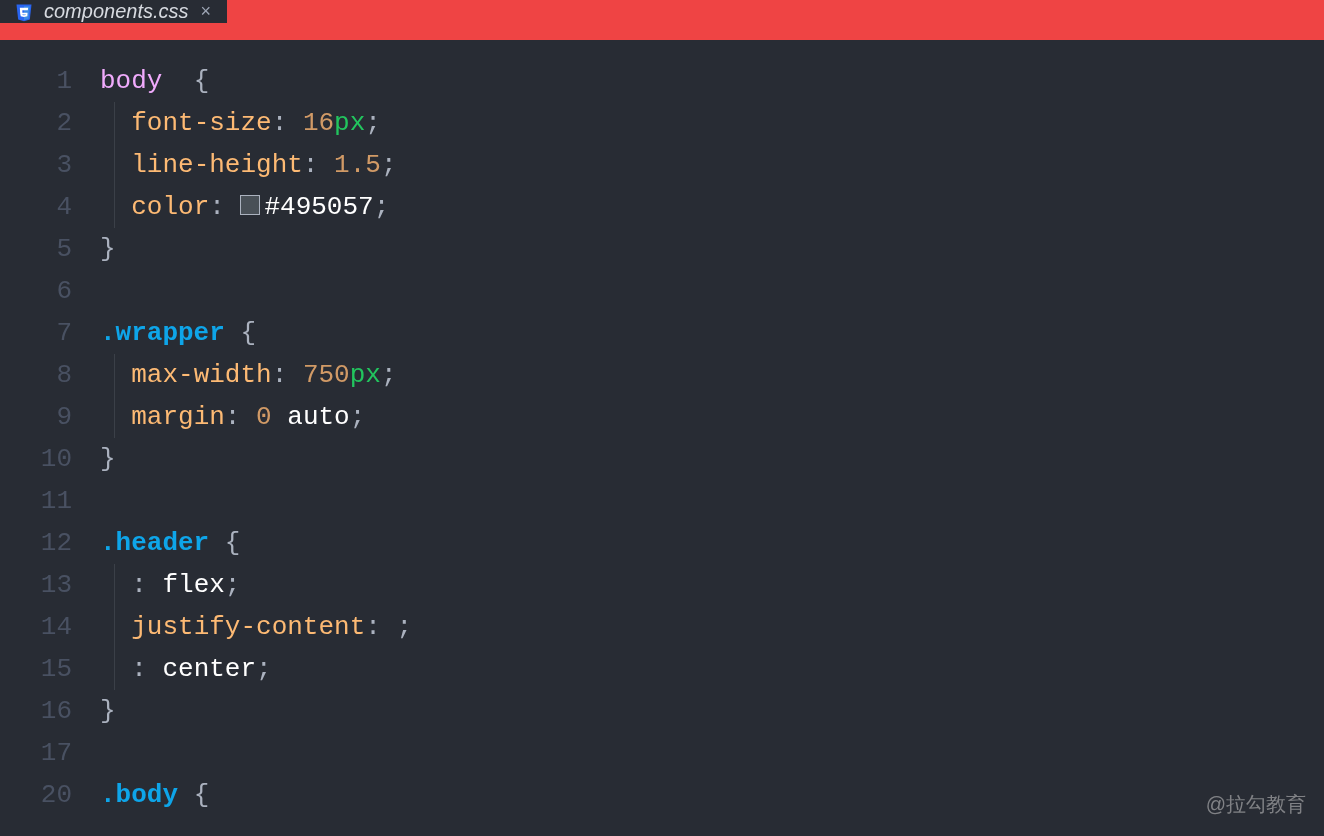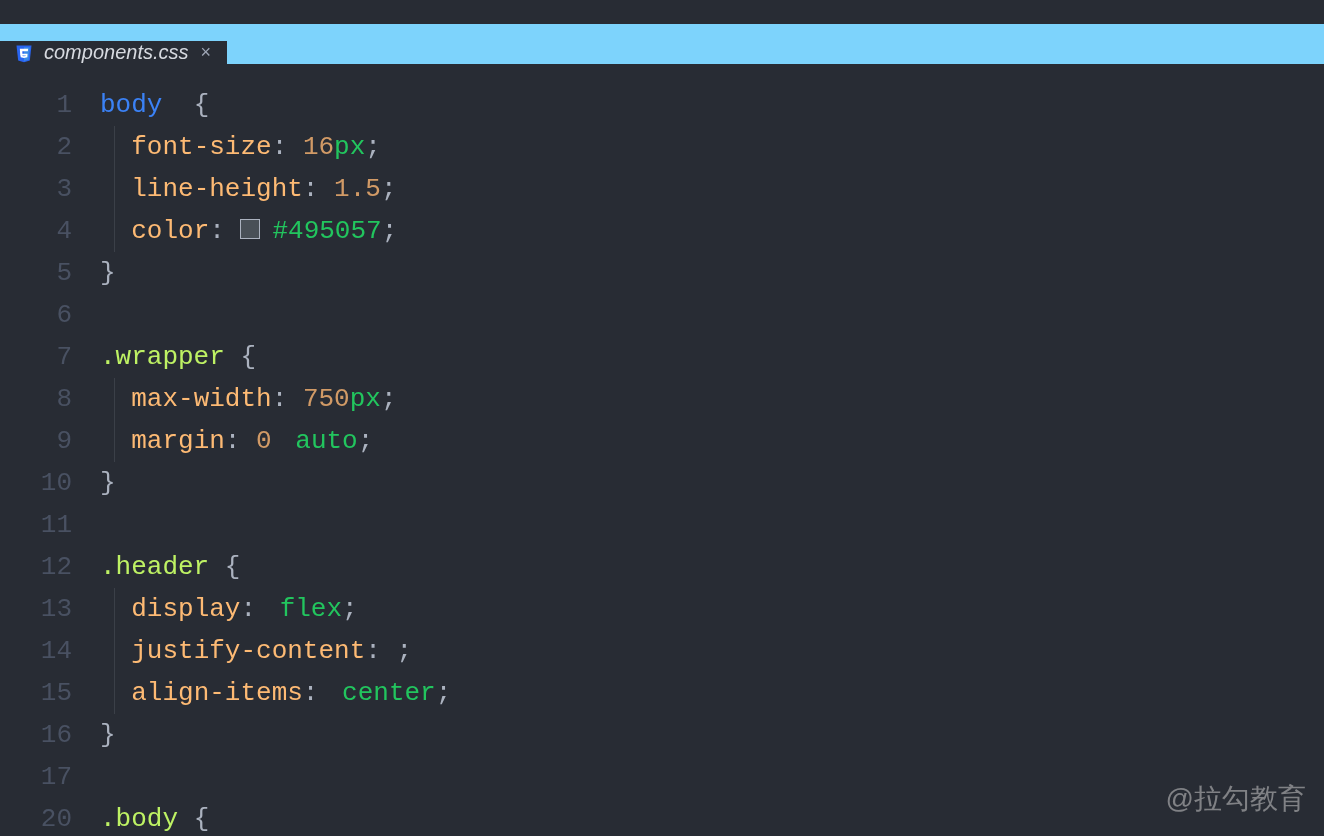"components.css" .tab-bar { align-items: flex-end -> flex-start; background: #7dd3fc -> #ef4444; margin-top: 24px -> none }
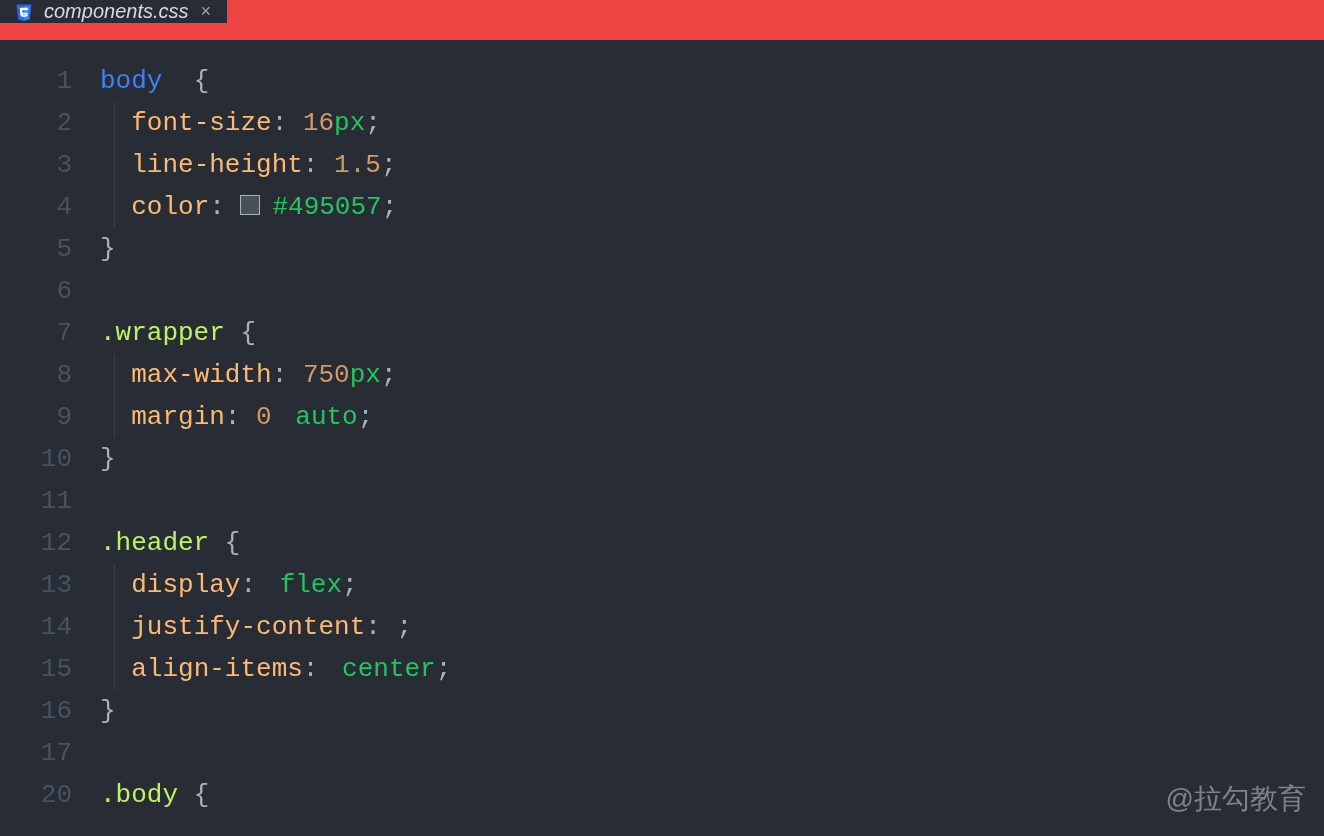"body" .tok-selector-tag { color: #3b82f6 -> #f0abfc }
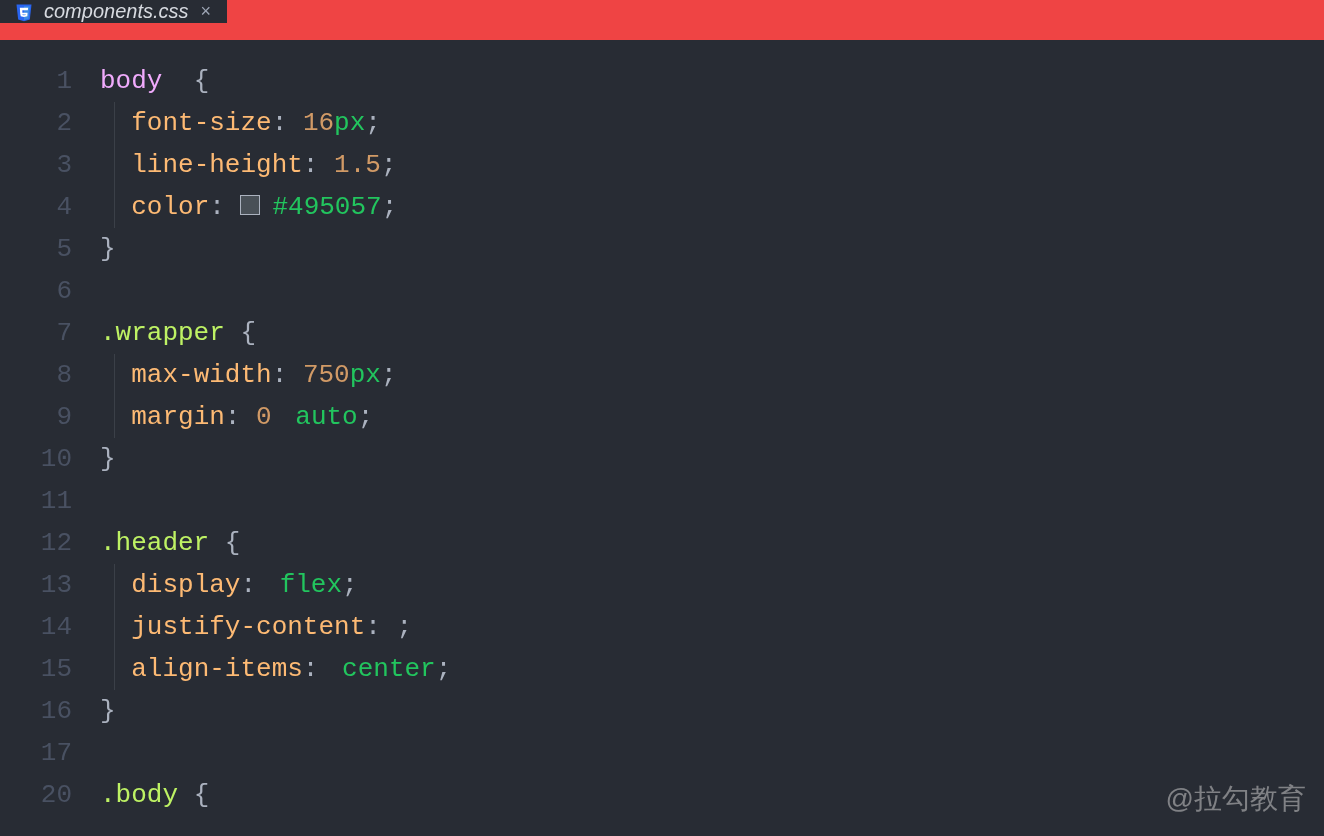"#495057" .tok-value { color: #22c55e -> #ffffff; margin-left: 8px -> none }
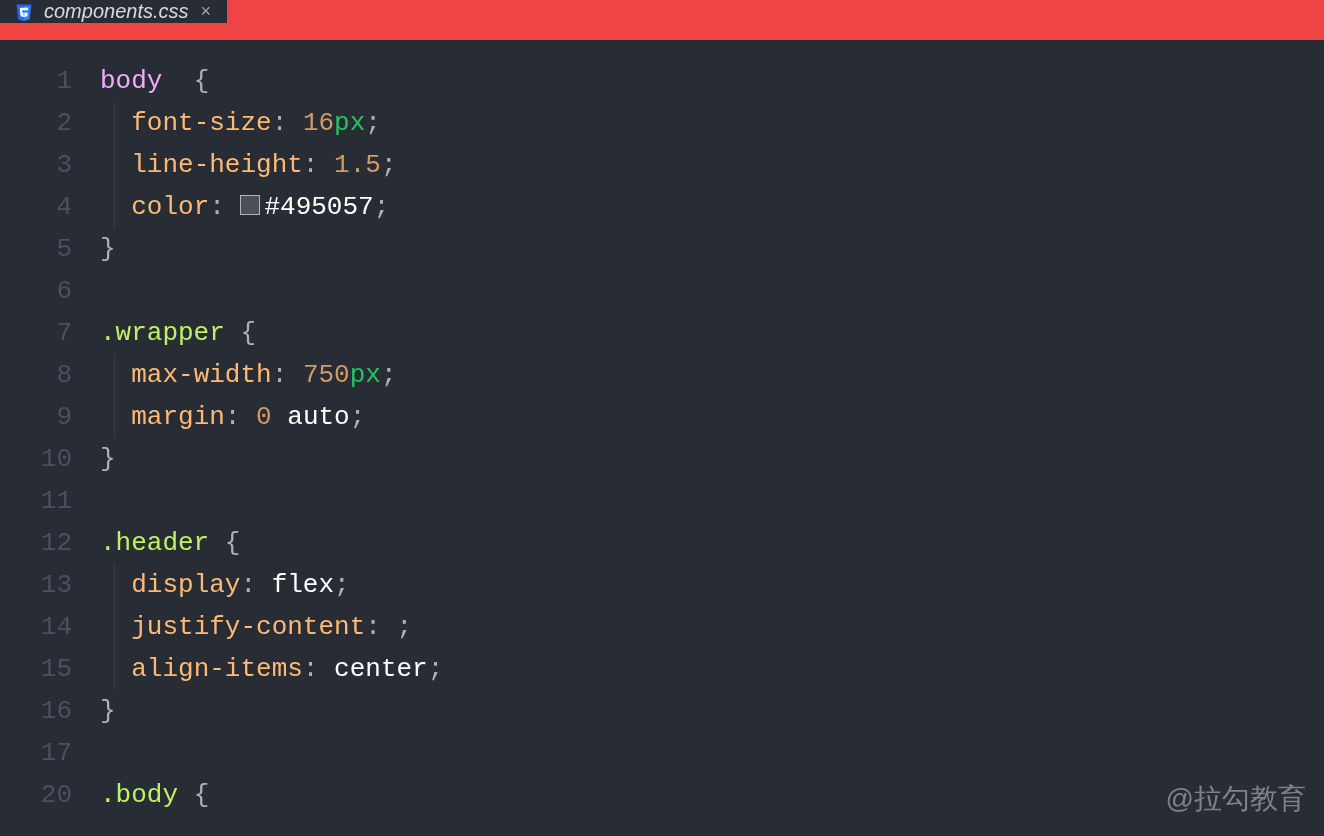".wrapper" .tok-selector-class { color: #bef264 -> #0ea5e9; font-weight: none -> bold }
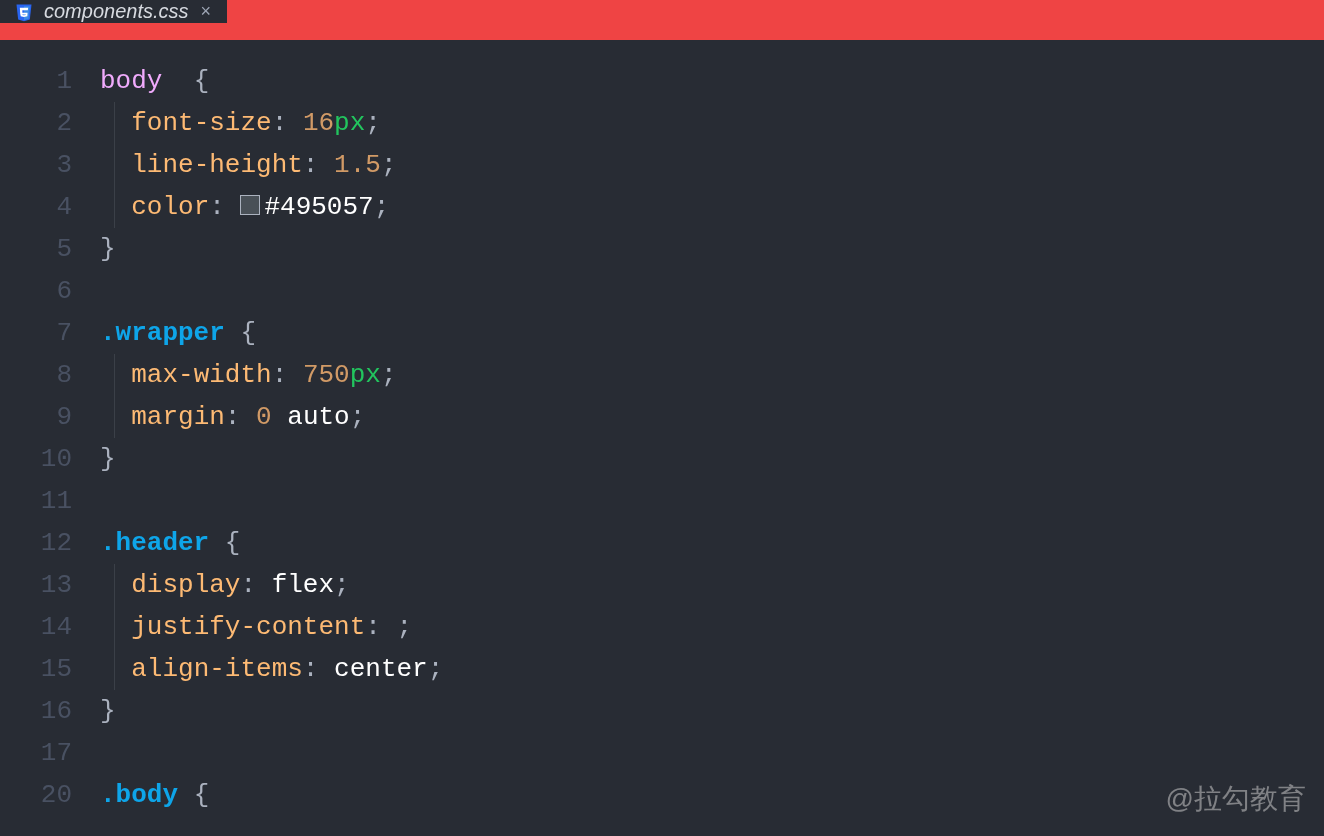"display" span.tok-property { html: <span>display</span> -> none }
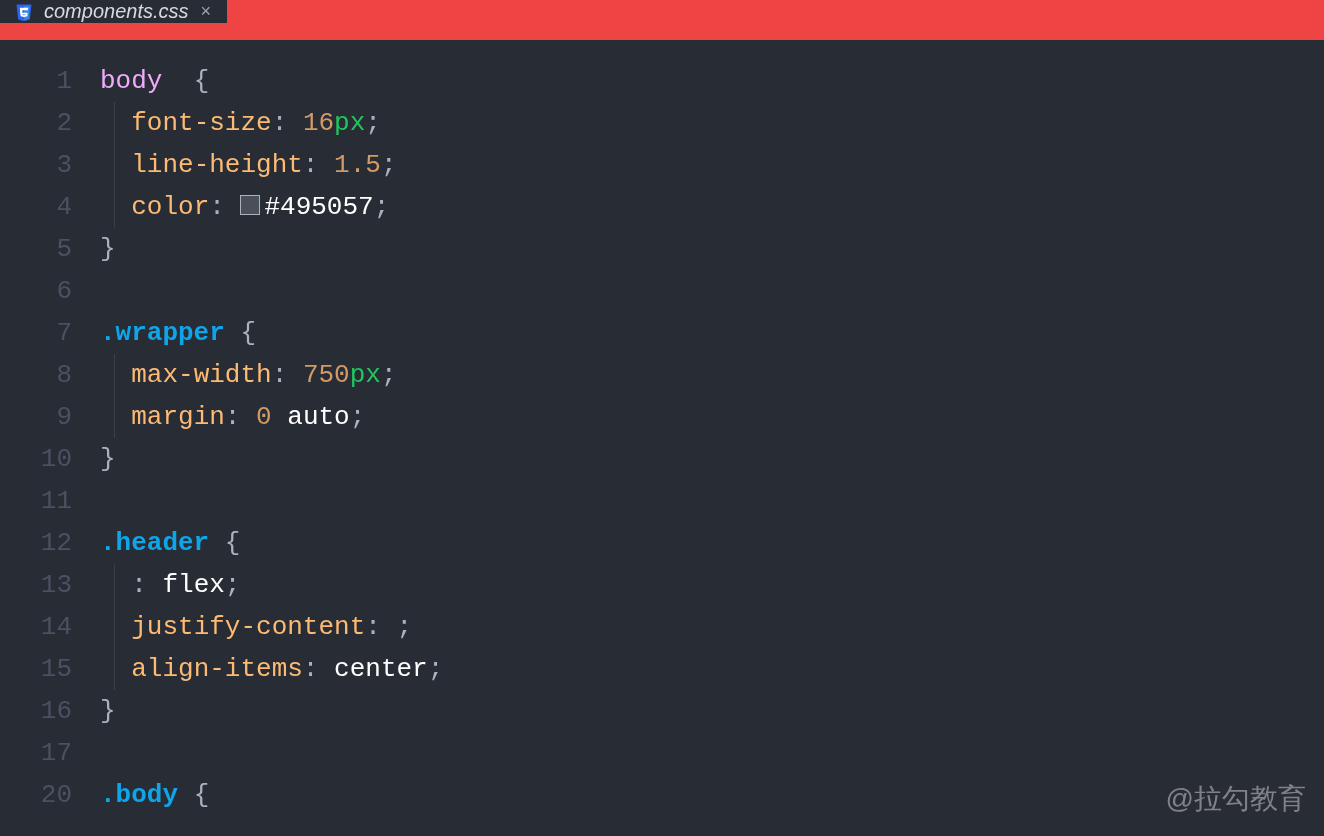"align-items" span.tok-property { html: <span>align-items</span> -> none }
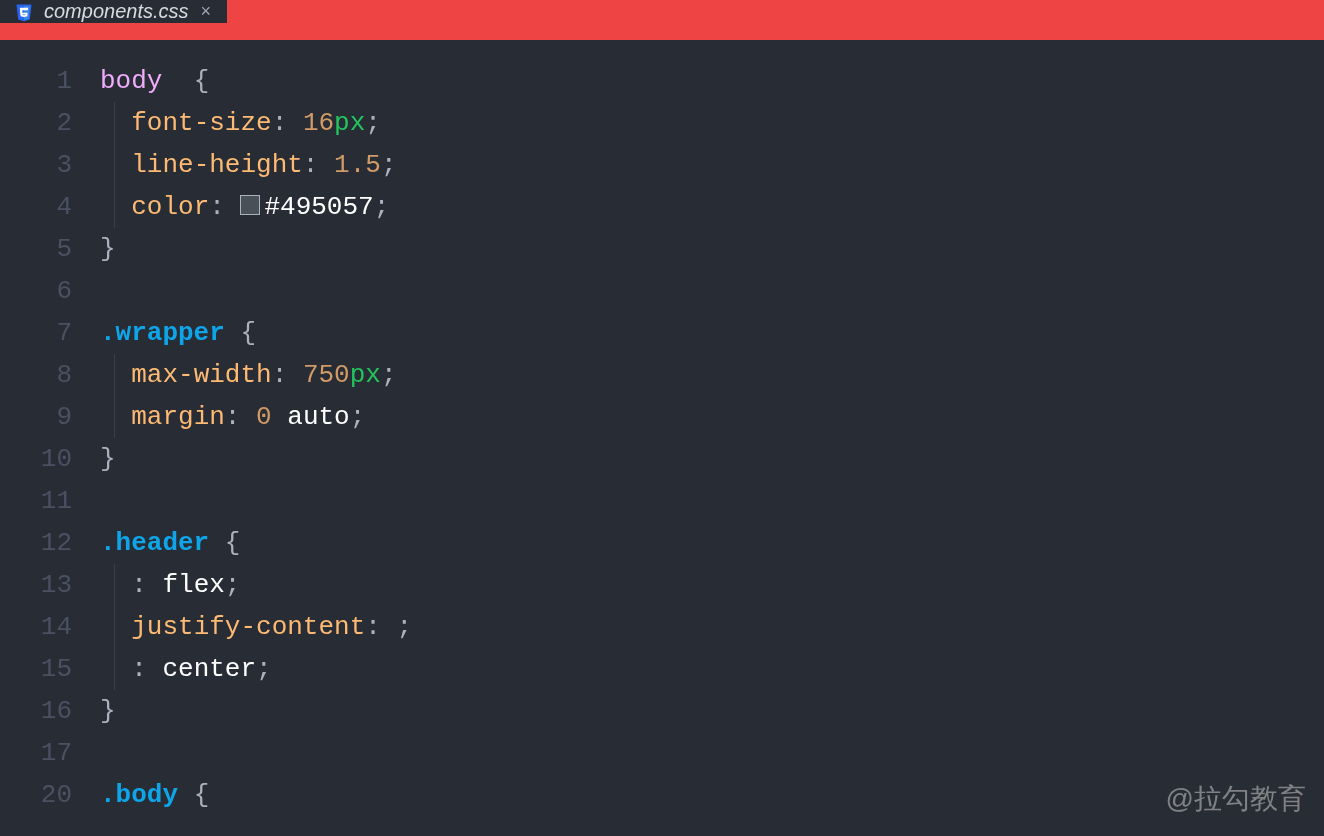"@拉勾教育" .watermark { font-size: 28px -> 20px }
